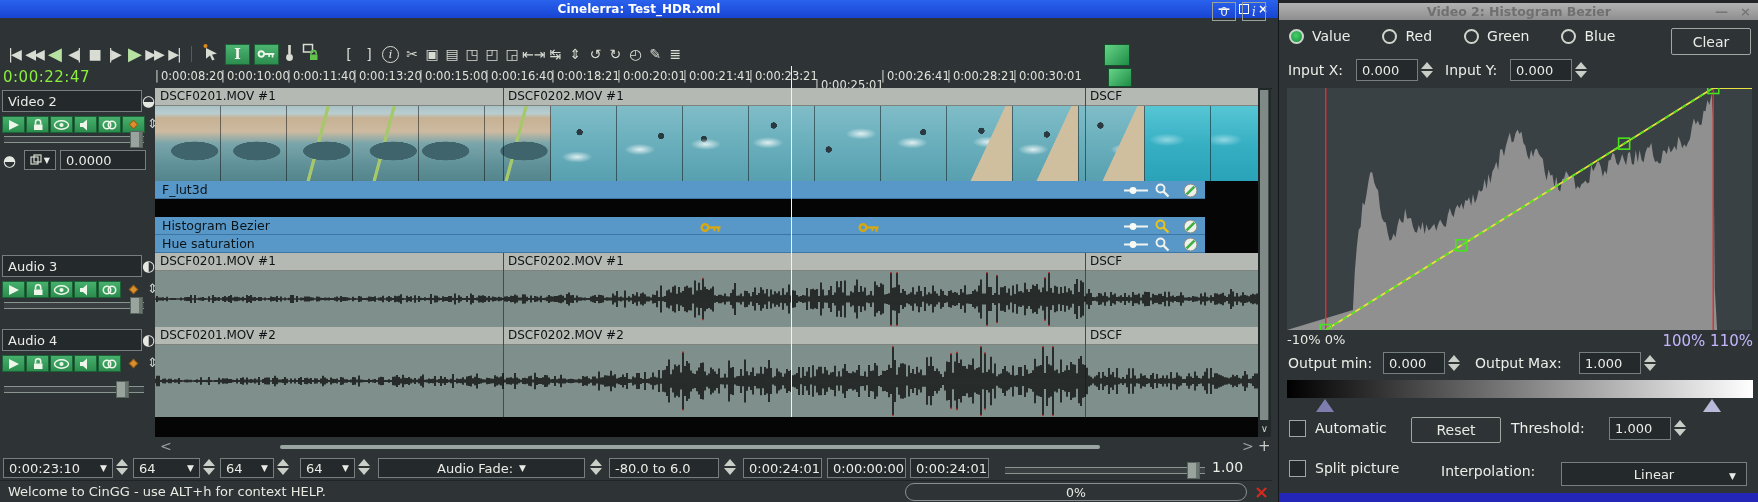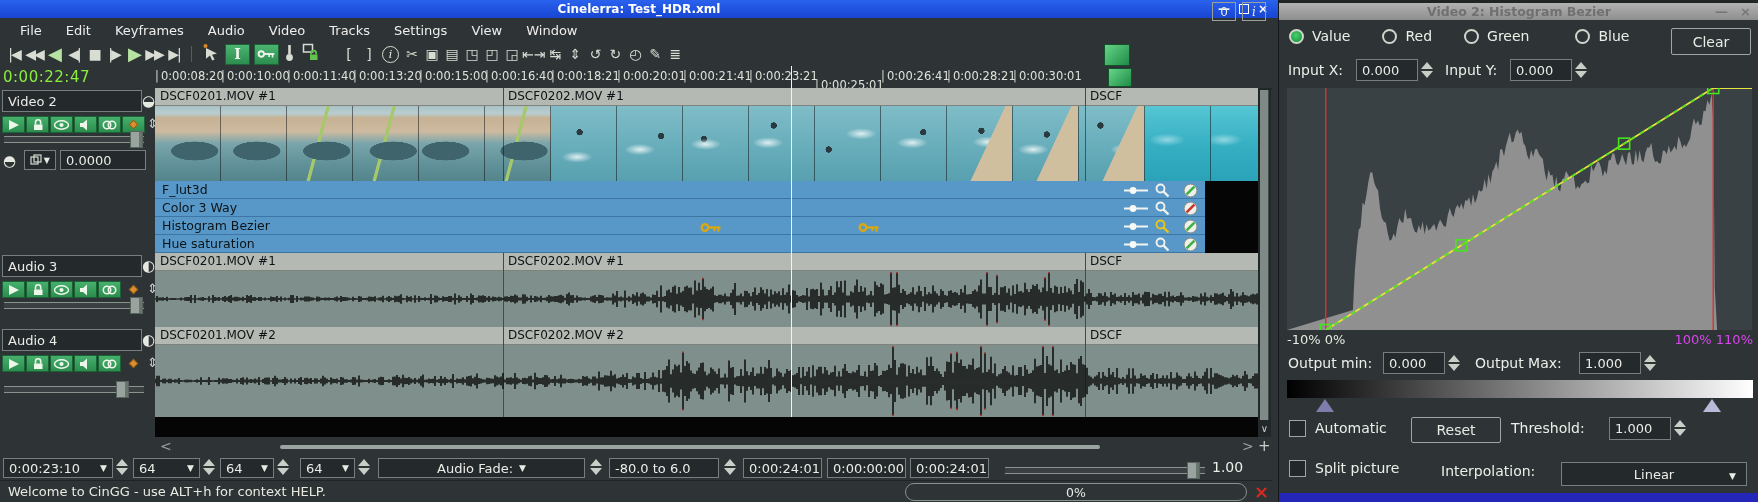"File" div { html: <div> <span>File</span> <span>Edit</span> <span>Keyframes</span> <span>Audio</span> <span>Video</span> <span>Tracks</span> <span>Settings</span> <span>View</span> <span>Window</span> </div> -> none }
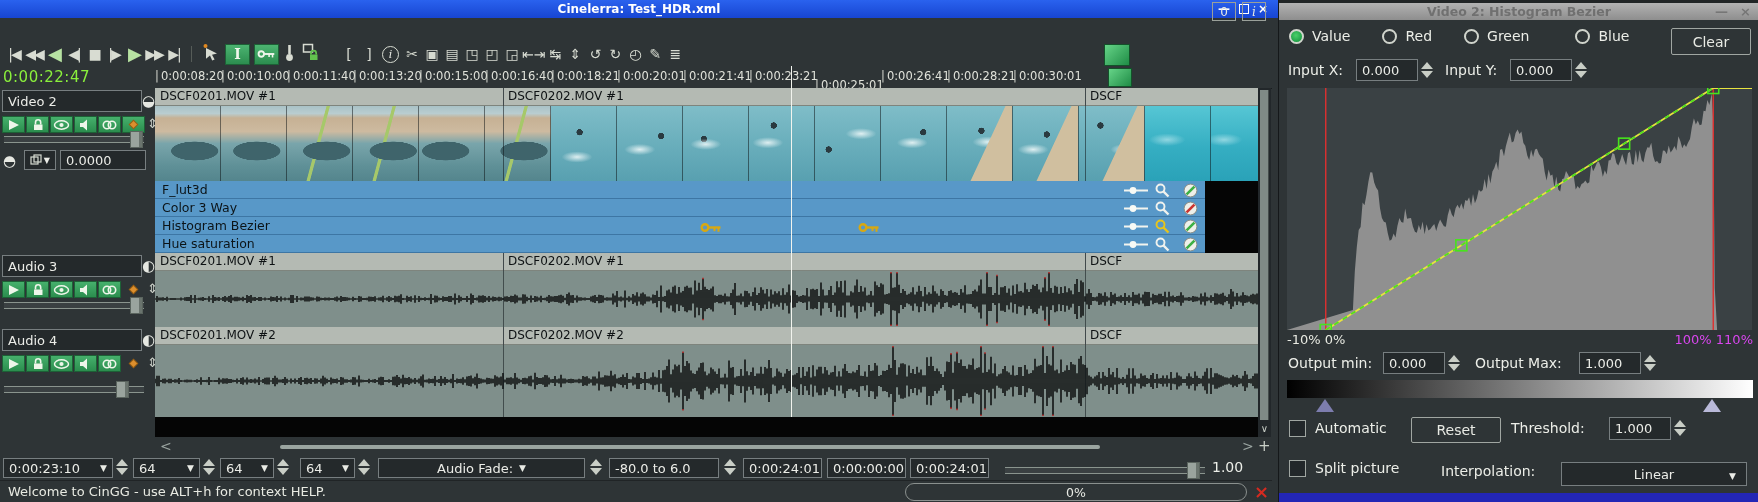"Green" span { margin-right: 36px -> 22px }
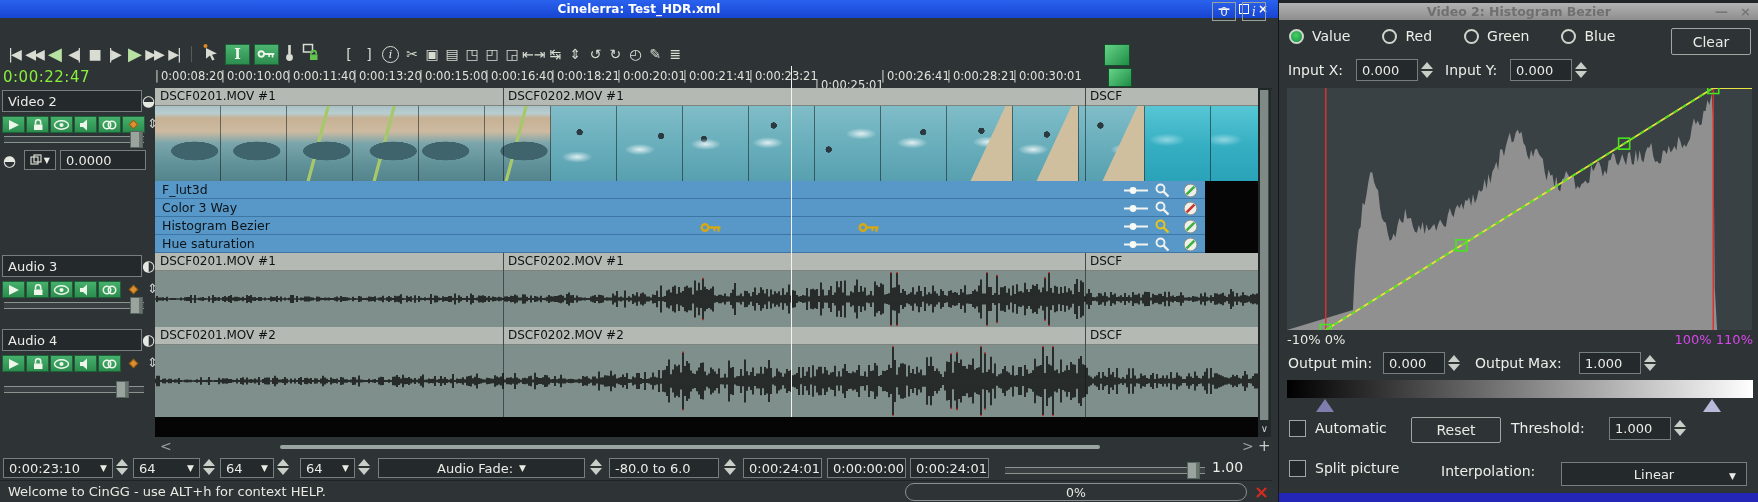"Color 3 Way" div.fx-row { html: <div> <span>Color 3 Way</span> <span><svg> <line></line> <circle></circle> </svg></span> <span><svg> <circle></circle> <line></line> </svg></span> <span><svg> <circle></circle> <line></line> </svg></span> </div> -> none }
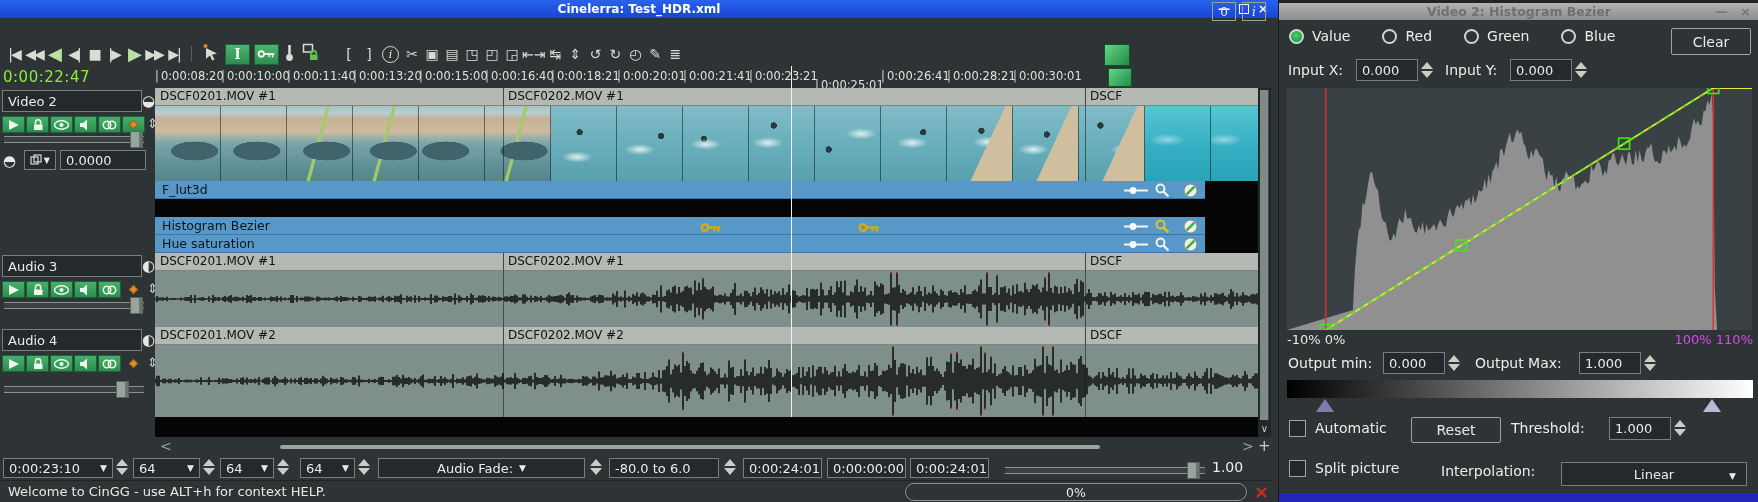"100% 110%" #axis-right { color: #d946ef -> #c4b5fd; font-size: 13px -> 15px }
